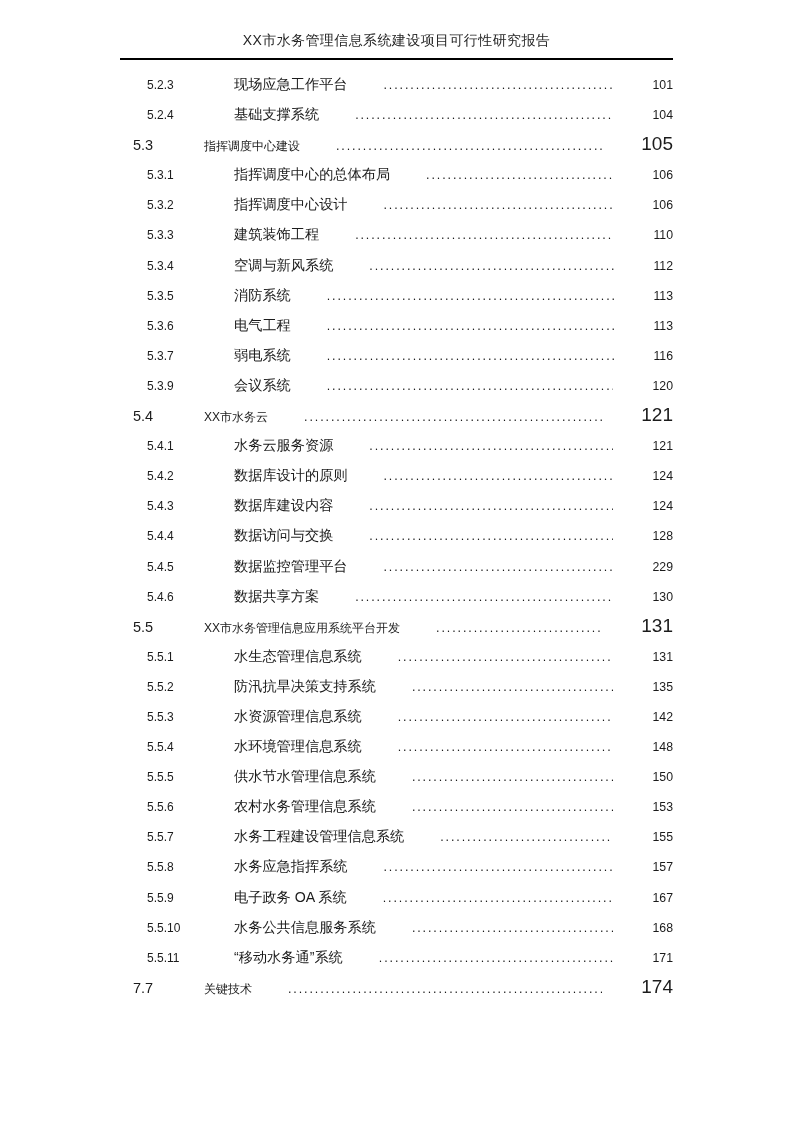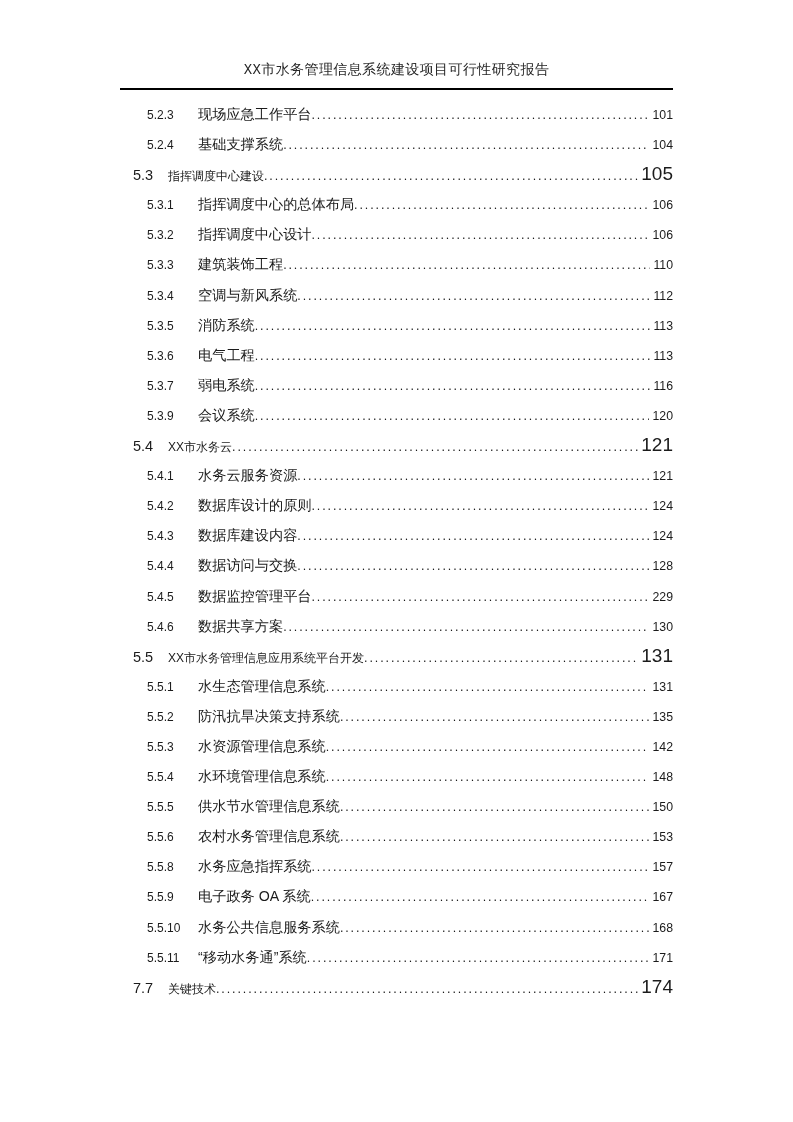"XX市水务管理信息系统建设项目可行性研究报告" .doc-header { font-family: Liberation Mono, monospace -> none; padding-top: 61px -> 31px }
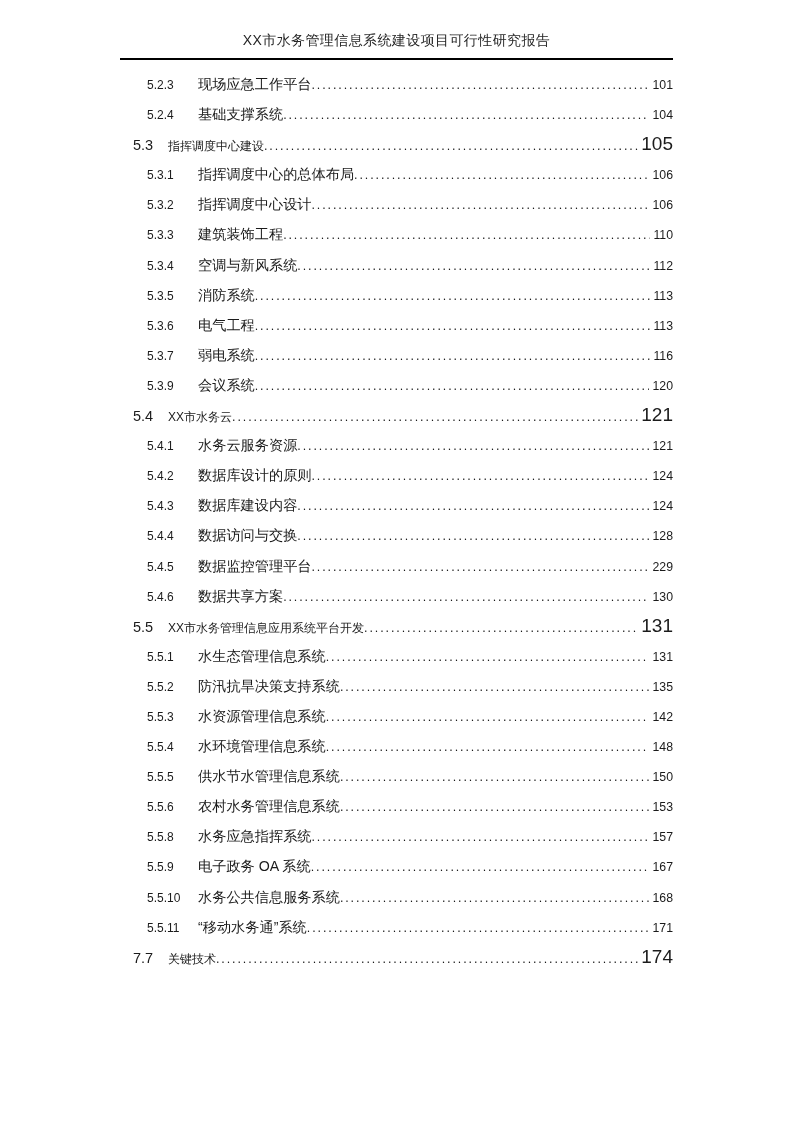"5.2.3" .row { gap: none -> 36px }
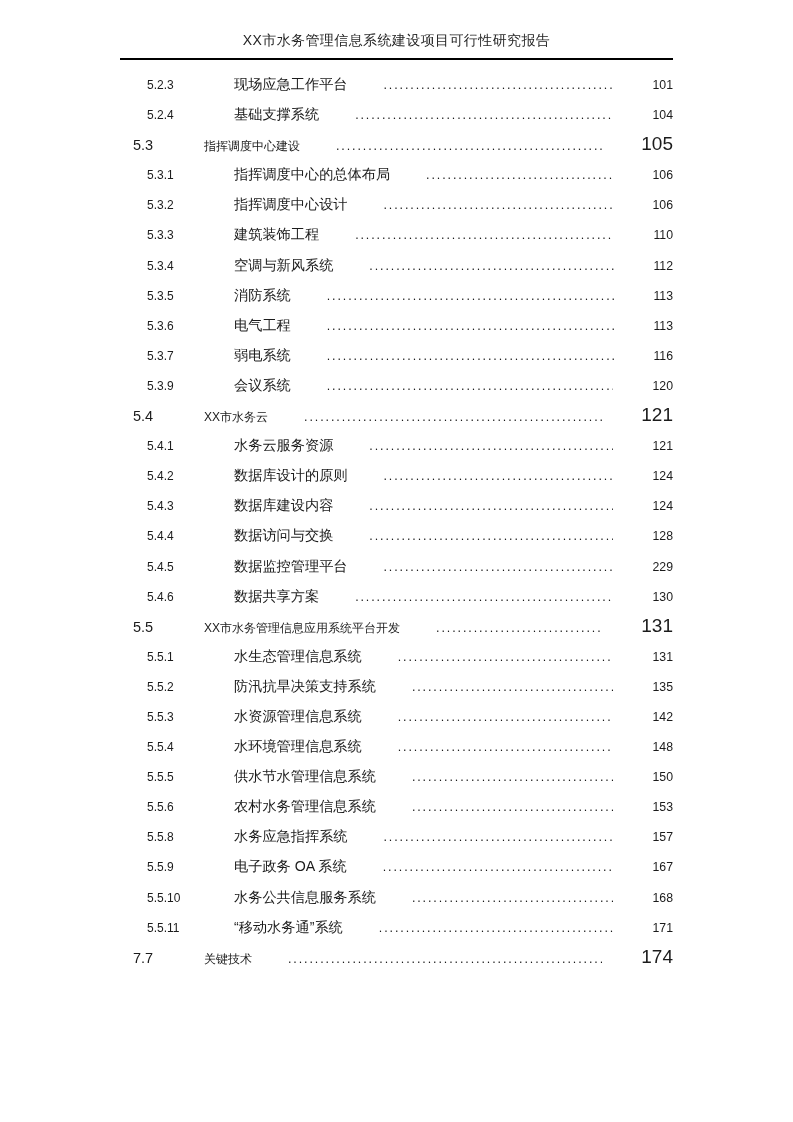"5.5.7" div.row { html: none -> <div> <span>5.5.7</span> <span>水务工程建设管理信息系统</span> <span></span> <span>155</span> </div> }
